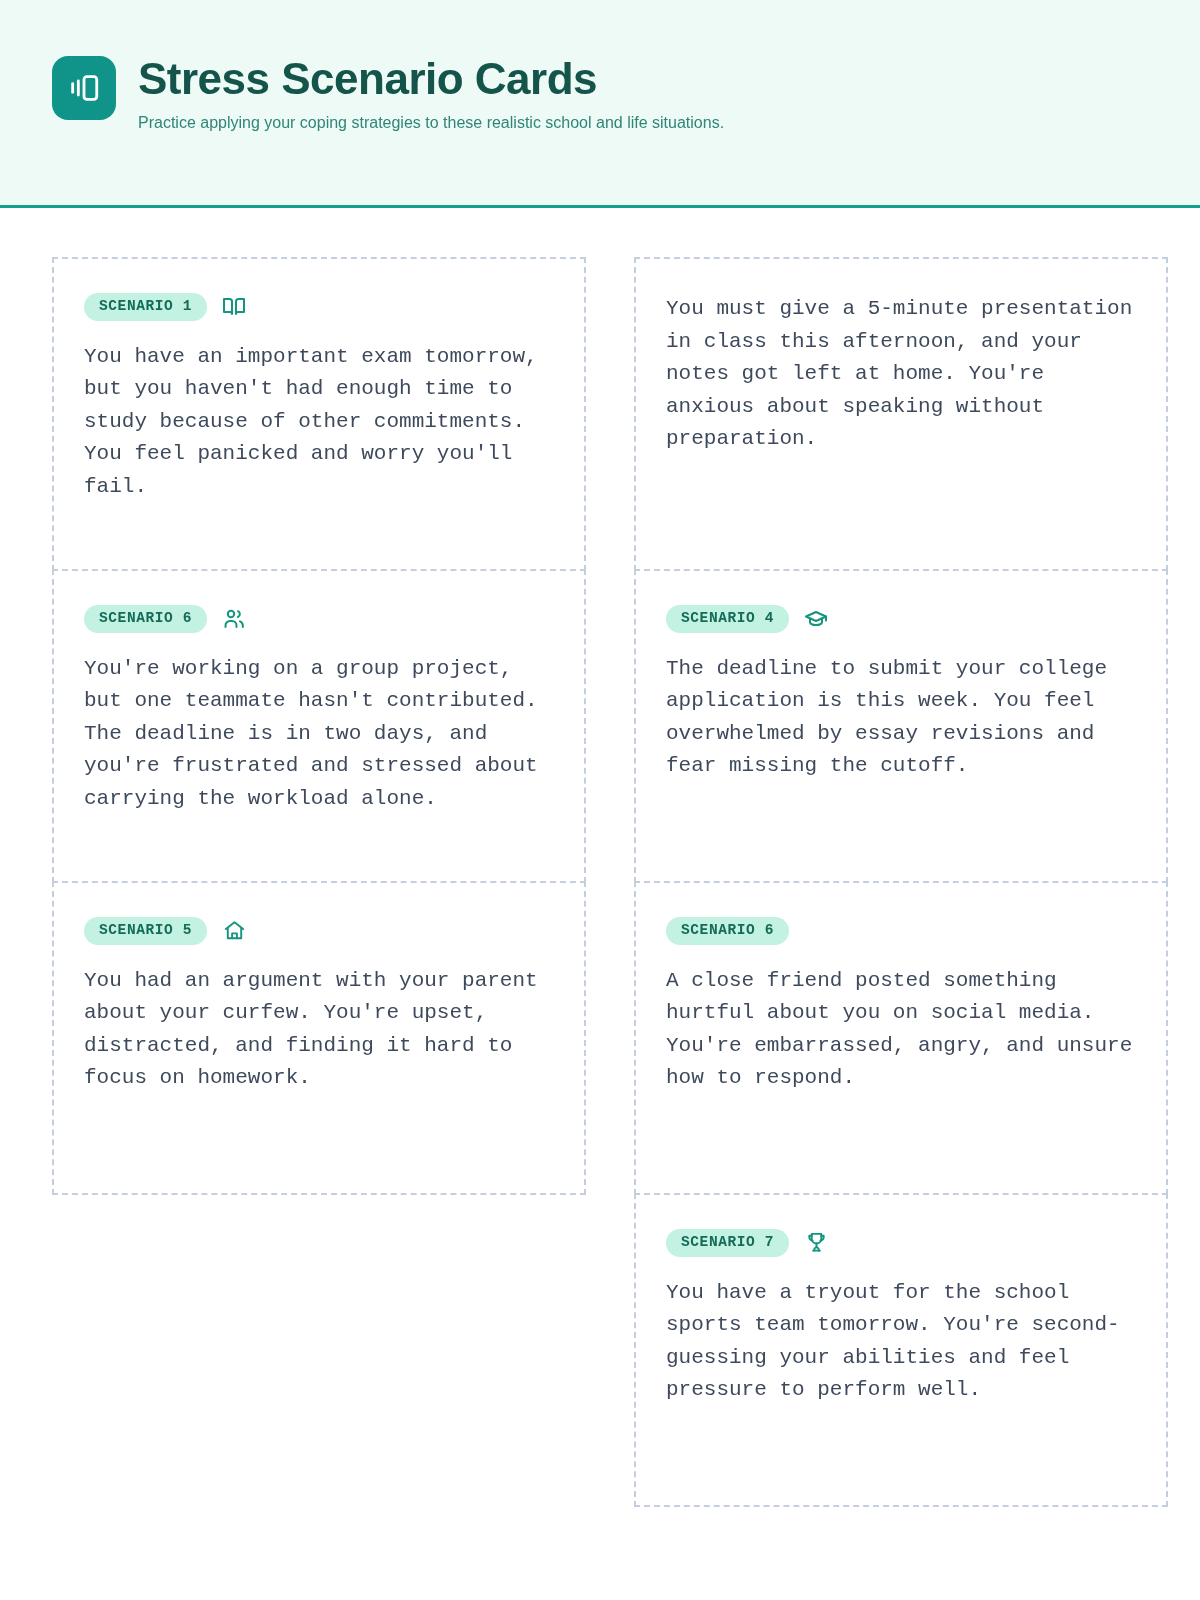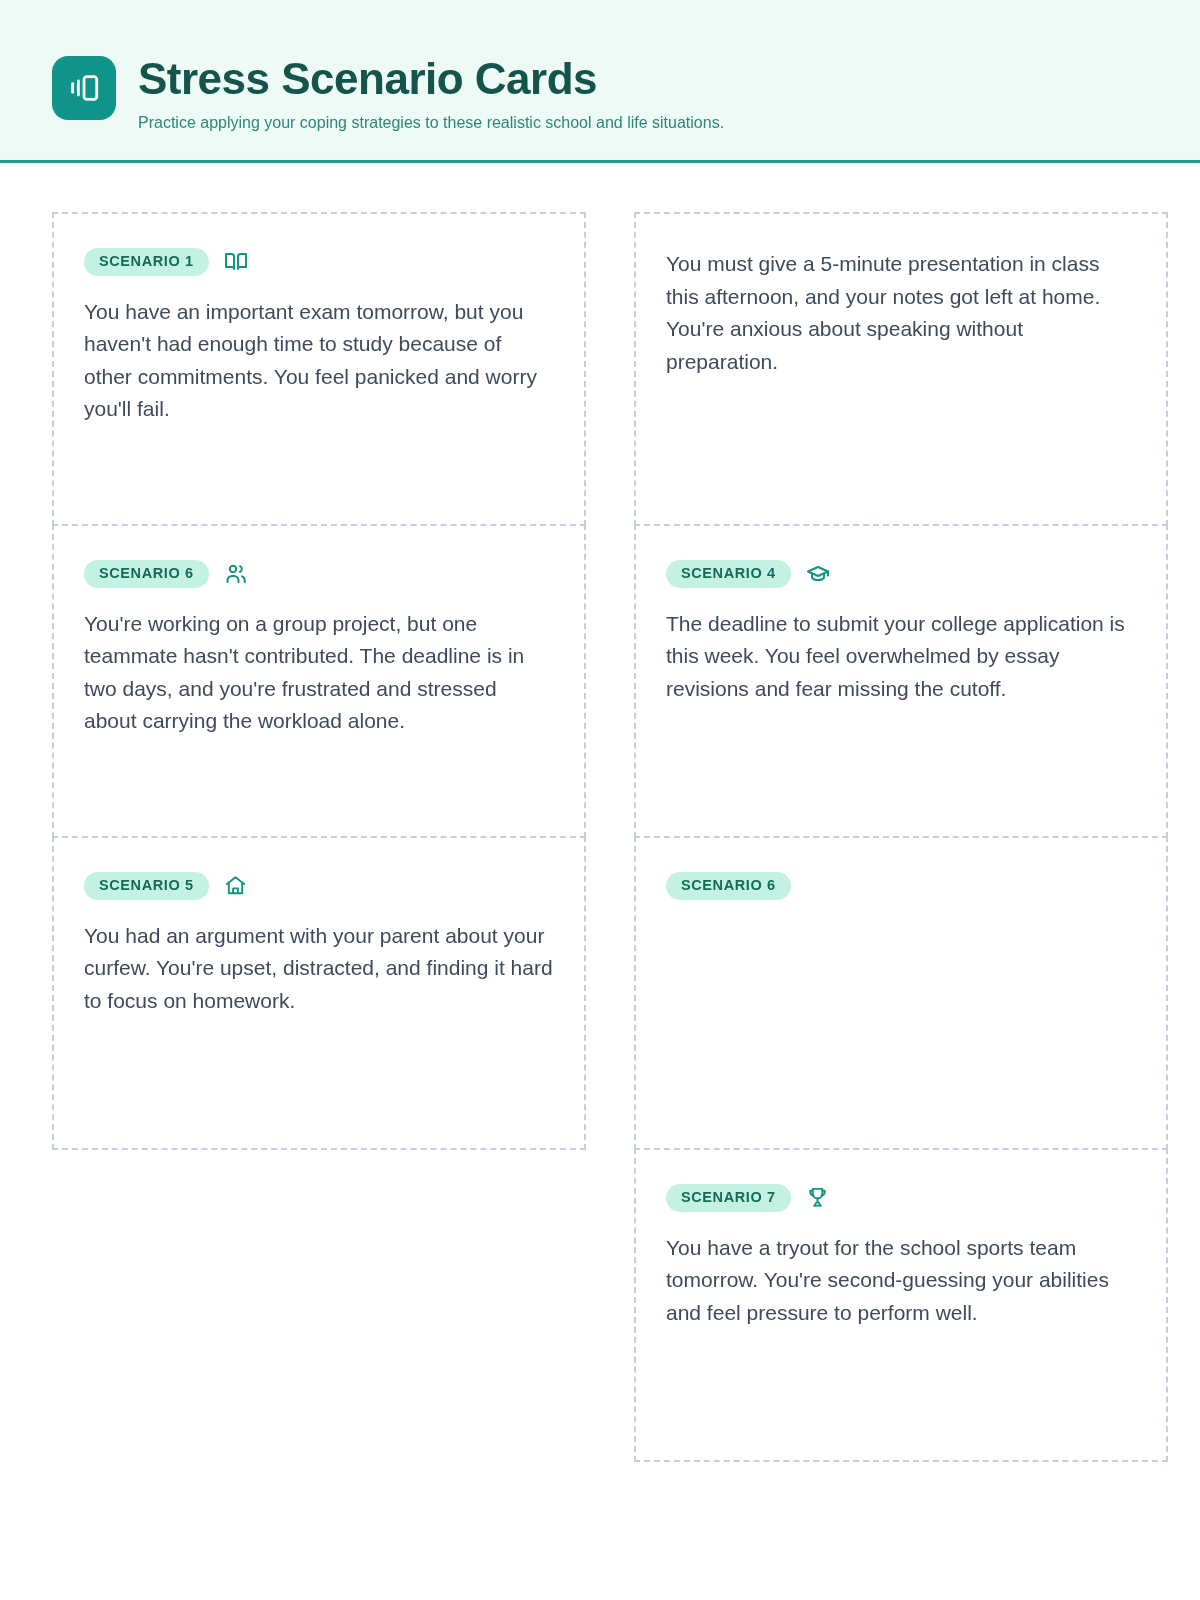"Stress Scenario Cards" .header { height: 163px -> 208px }
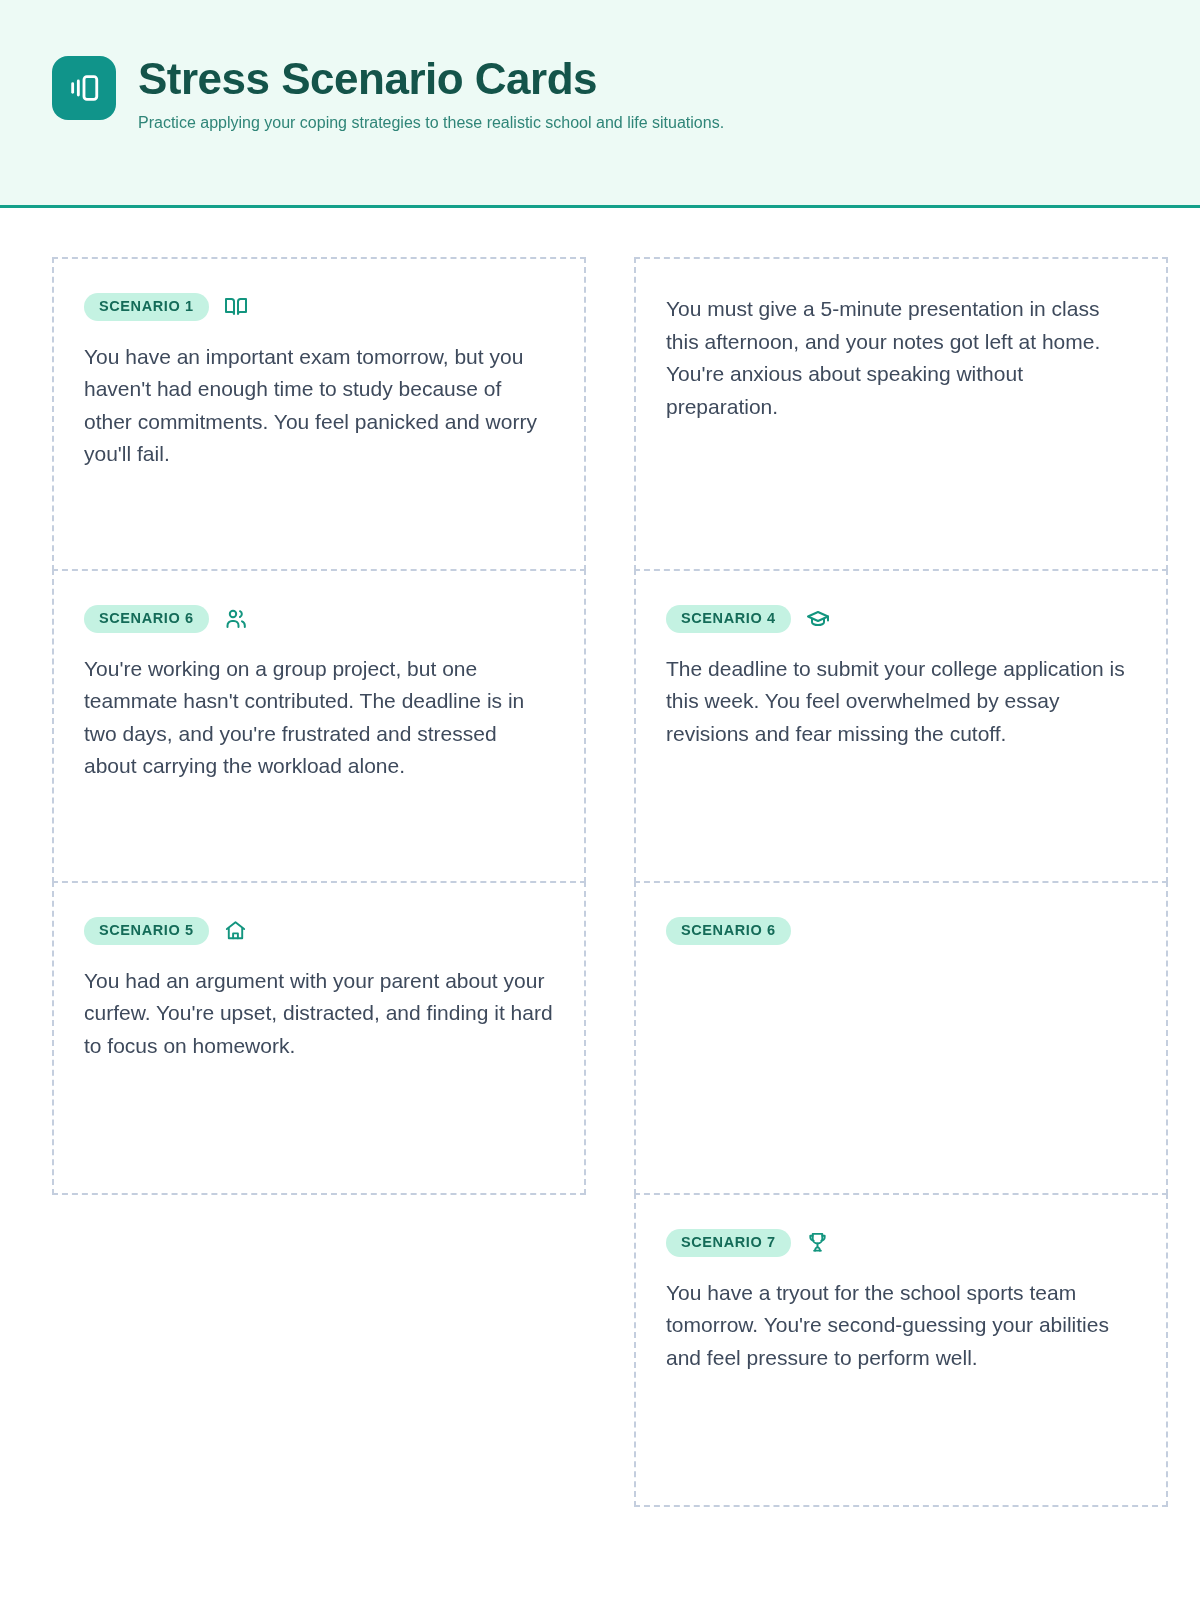"SCENARIO 1" .cards-area { font-family: none -> Liberation Mono, monospace }
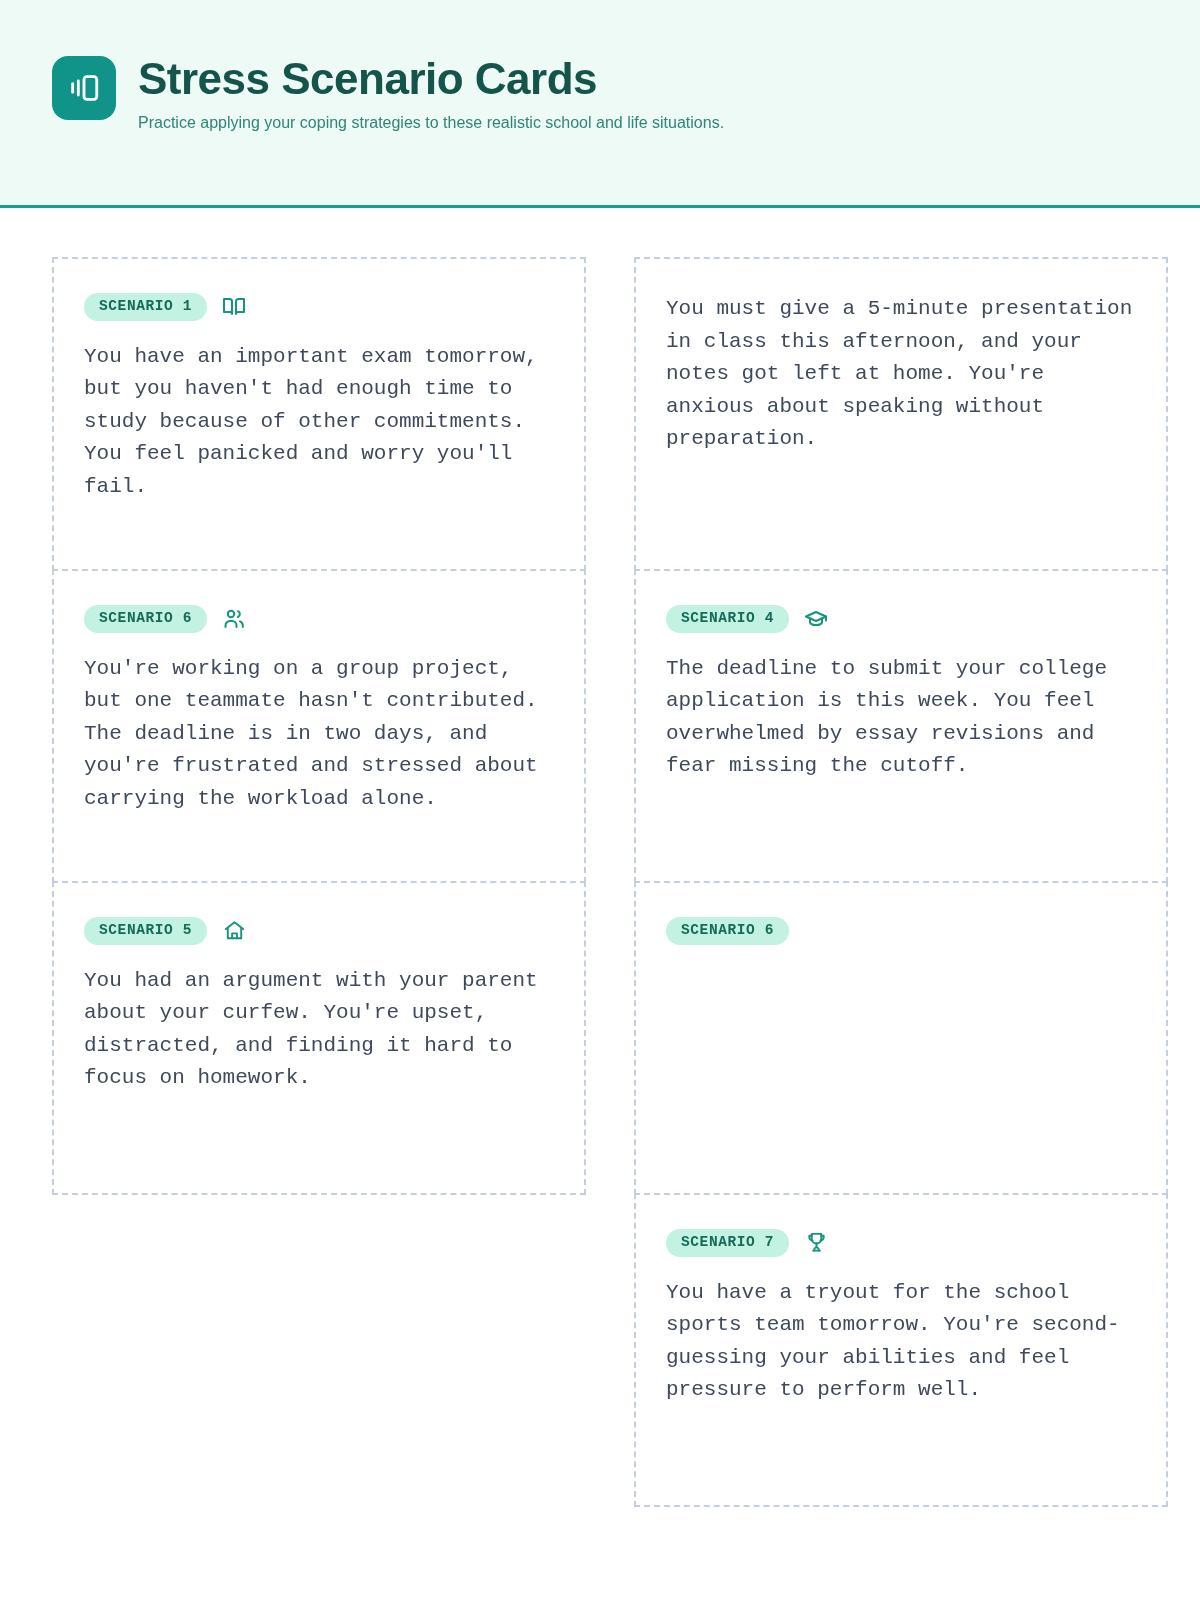"A close friend posted something" p.card-body { html: none -> <p>A close friend posted something hurtful about you on social media. You're embarrassed, angry, and unsure how to respond.</p> }
